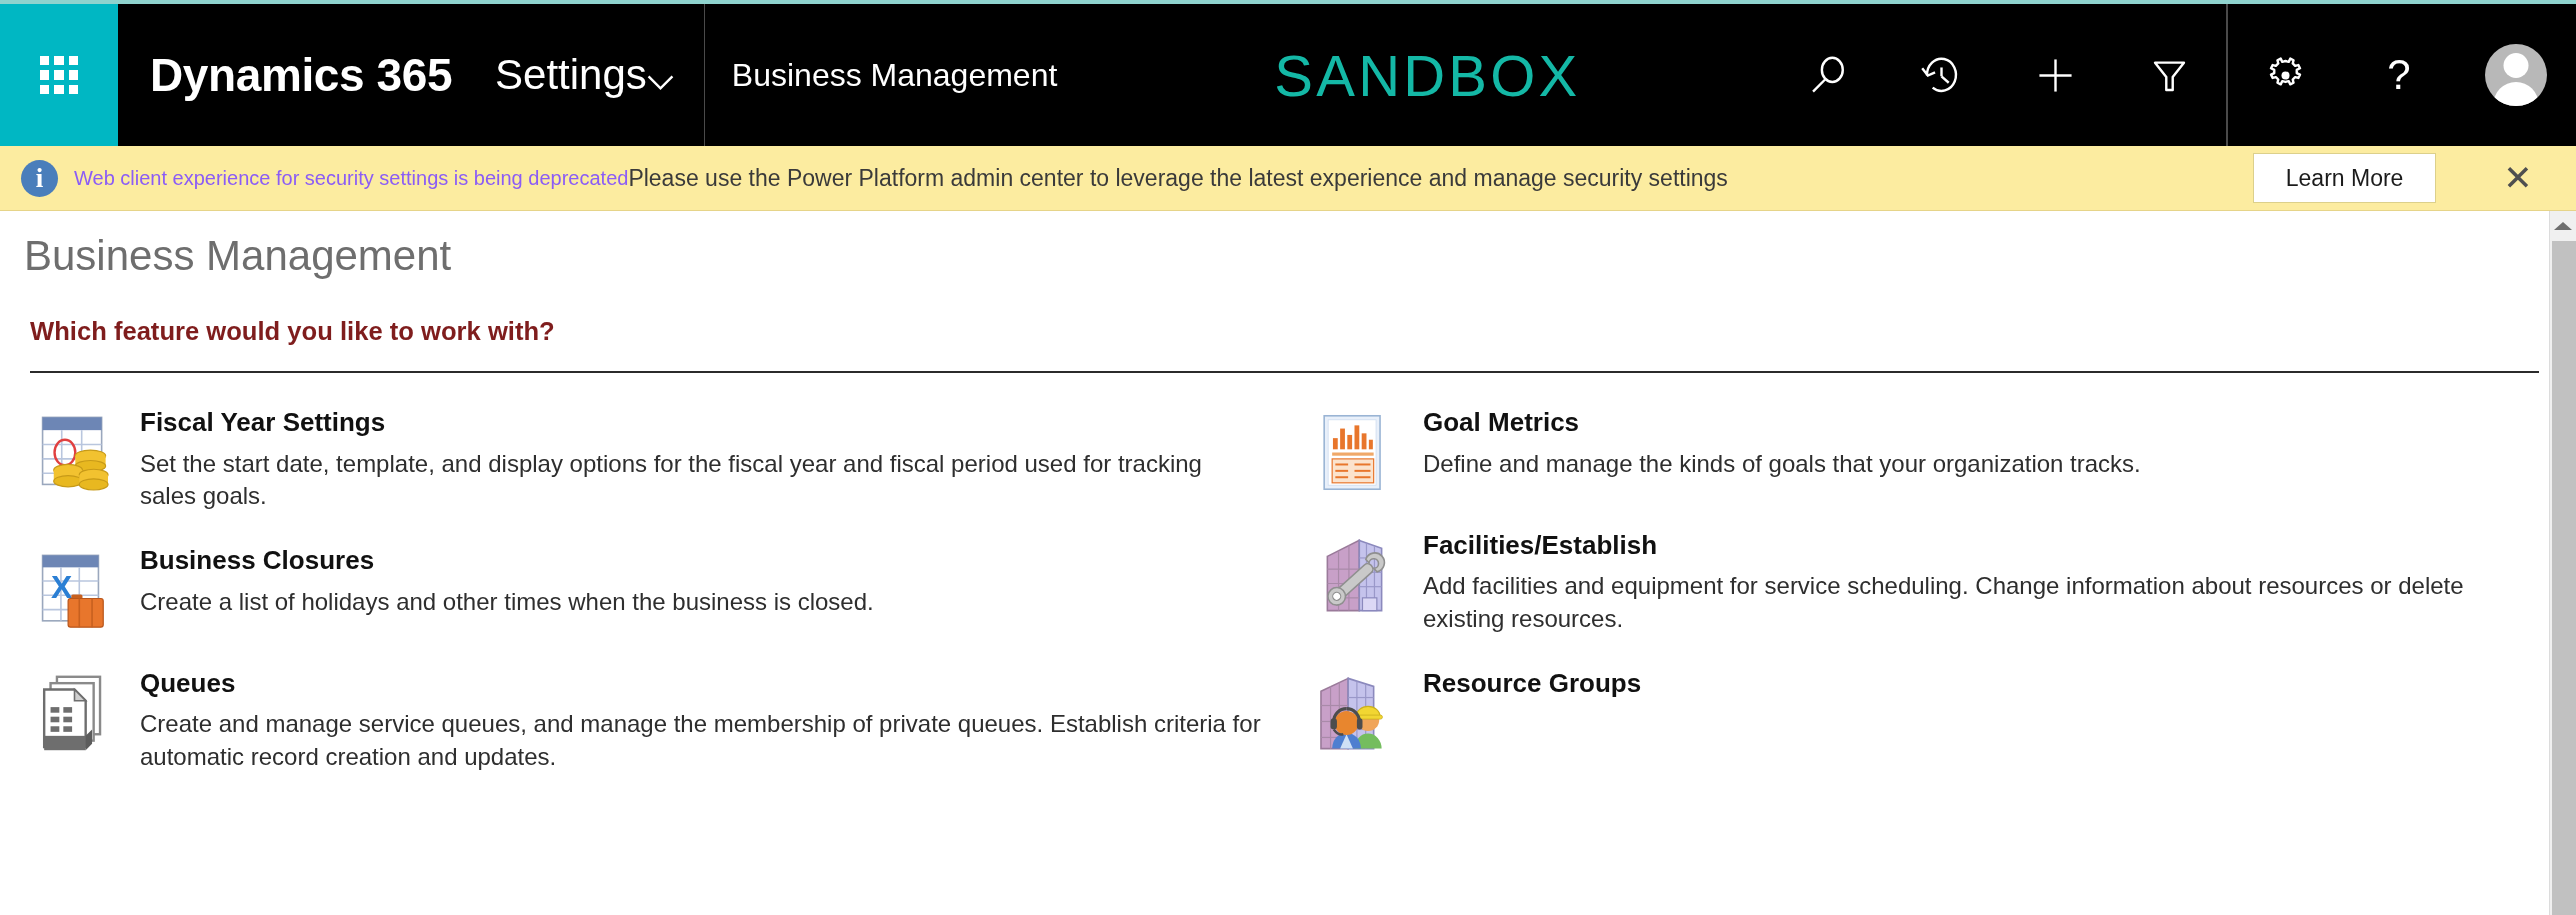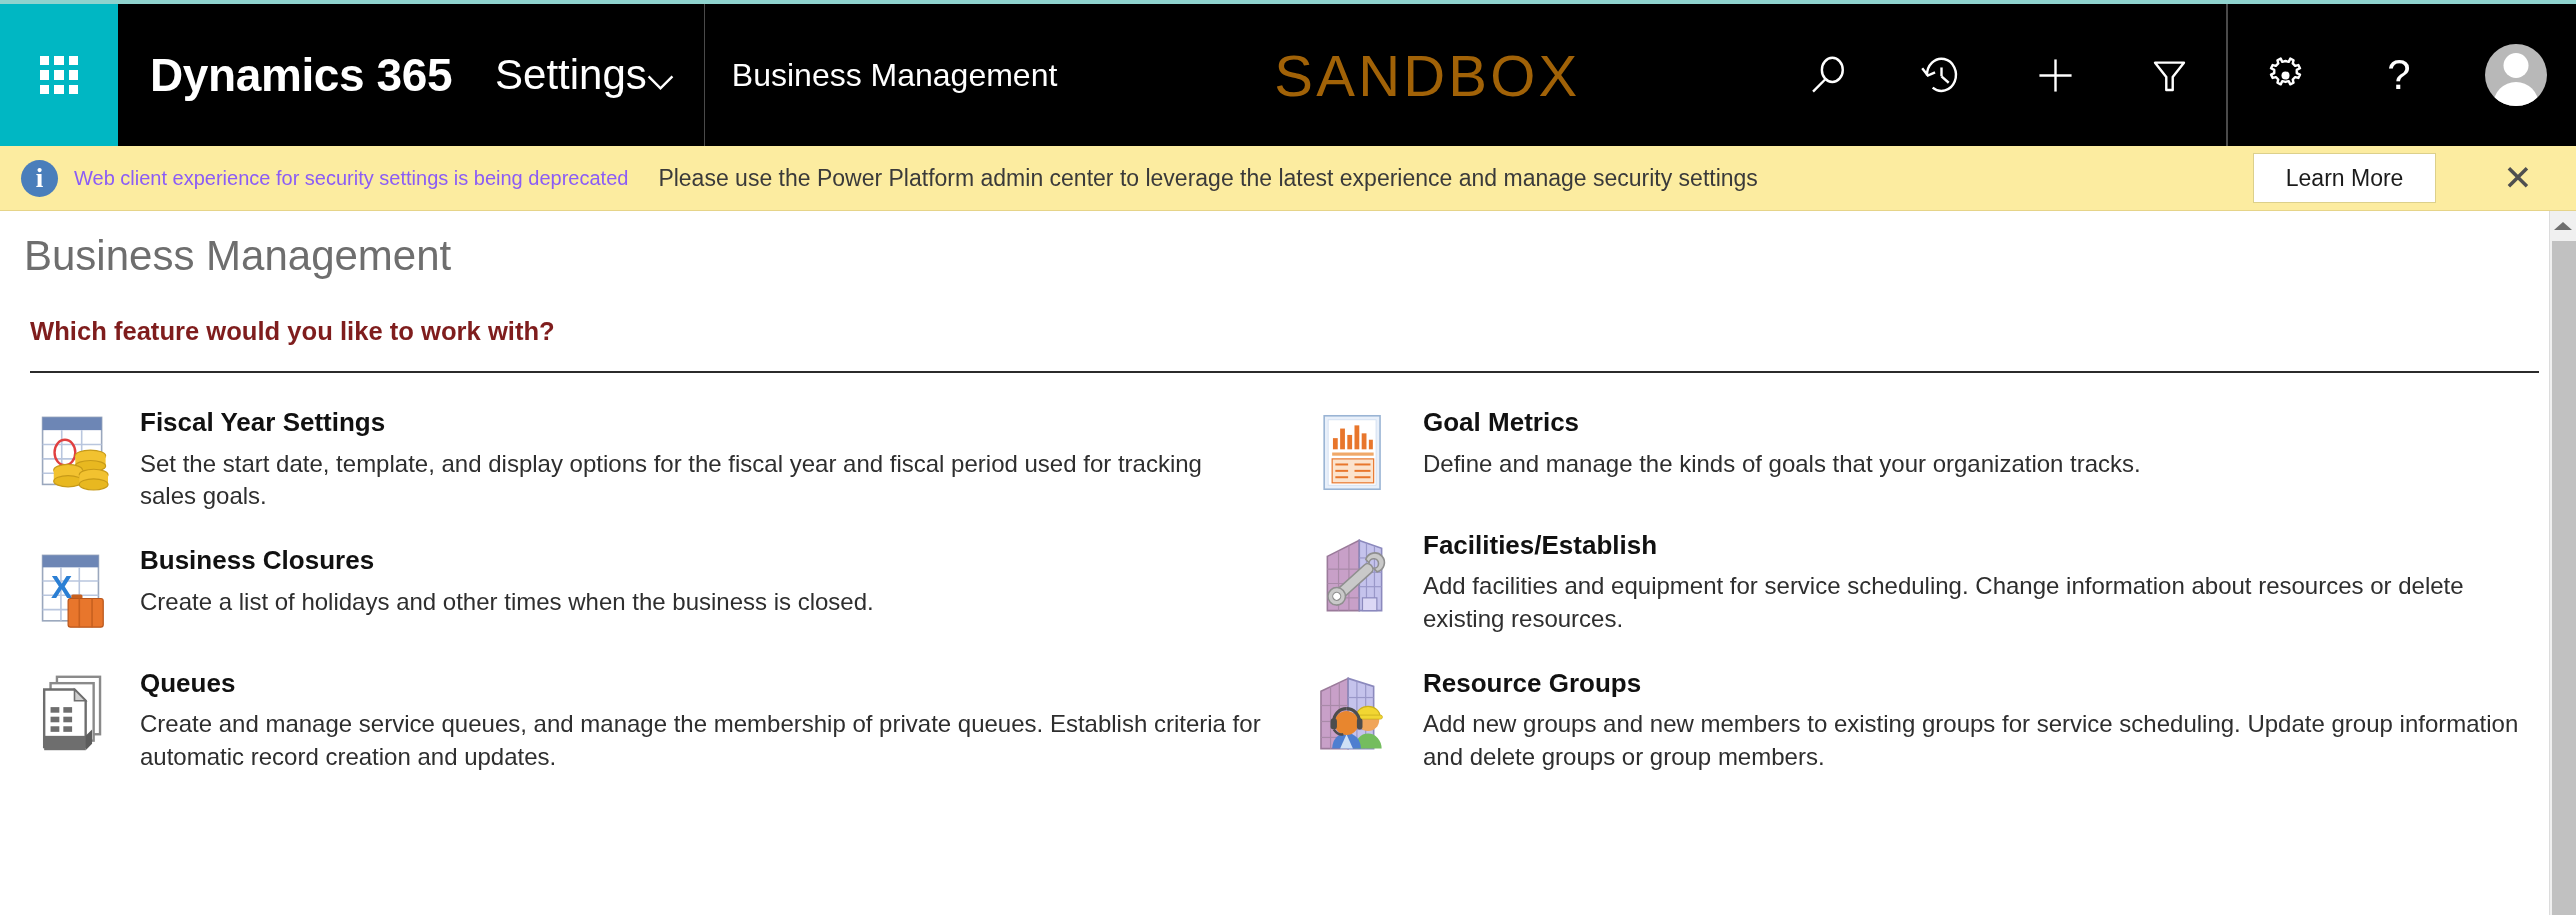"SANDBOX" .sandbox-wm { color: #a16207 -> #14b8a6 }
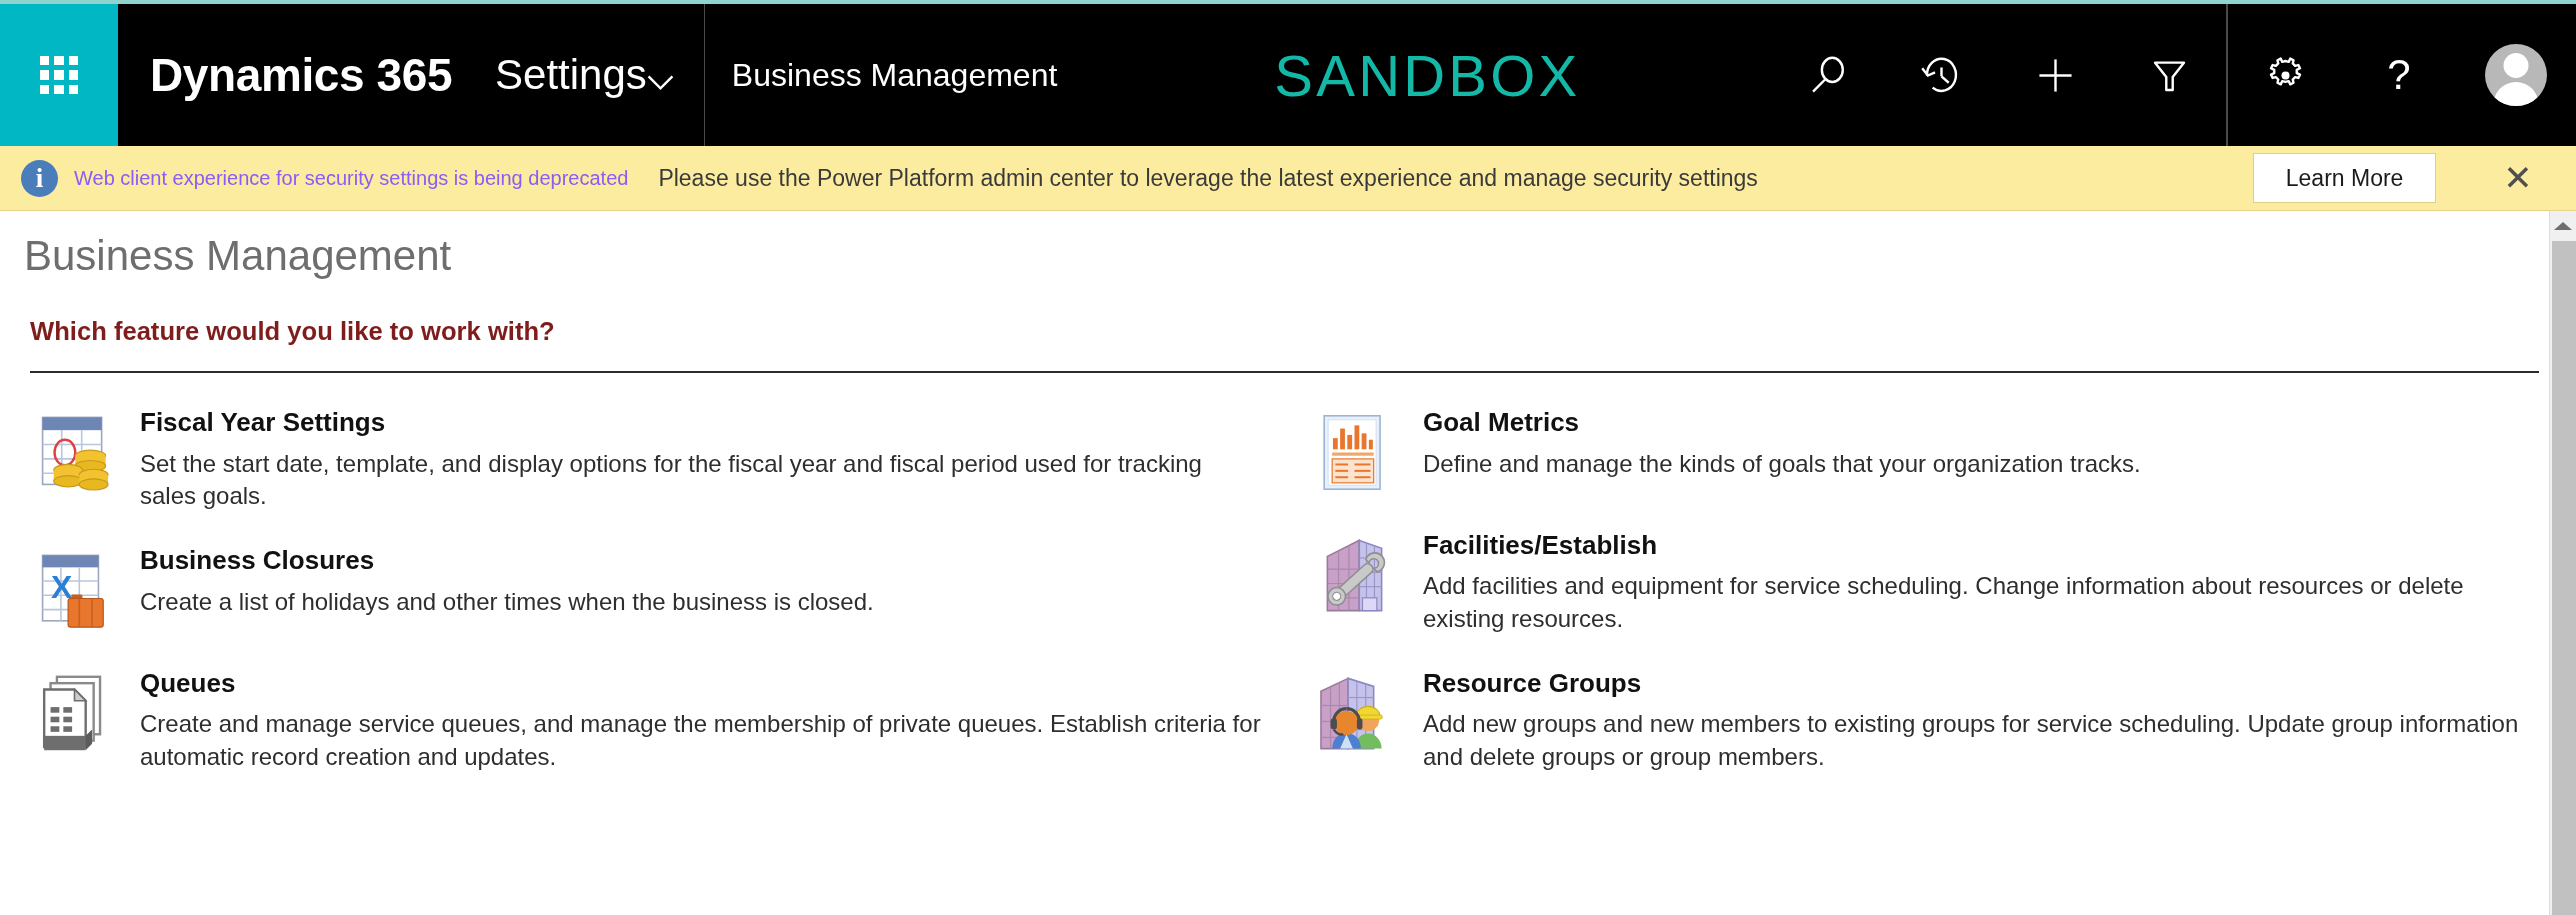"Please use the Power Platform" .banner-msg { margin-left: 30px -> none }
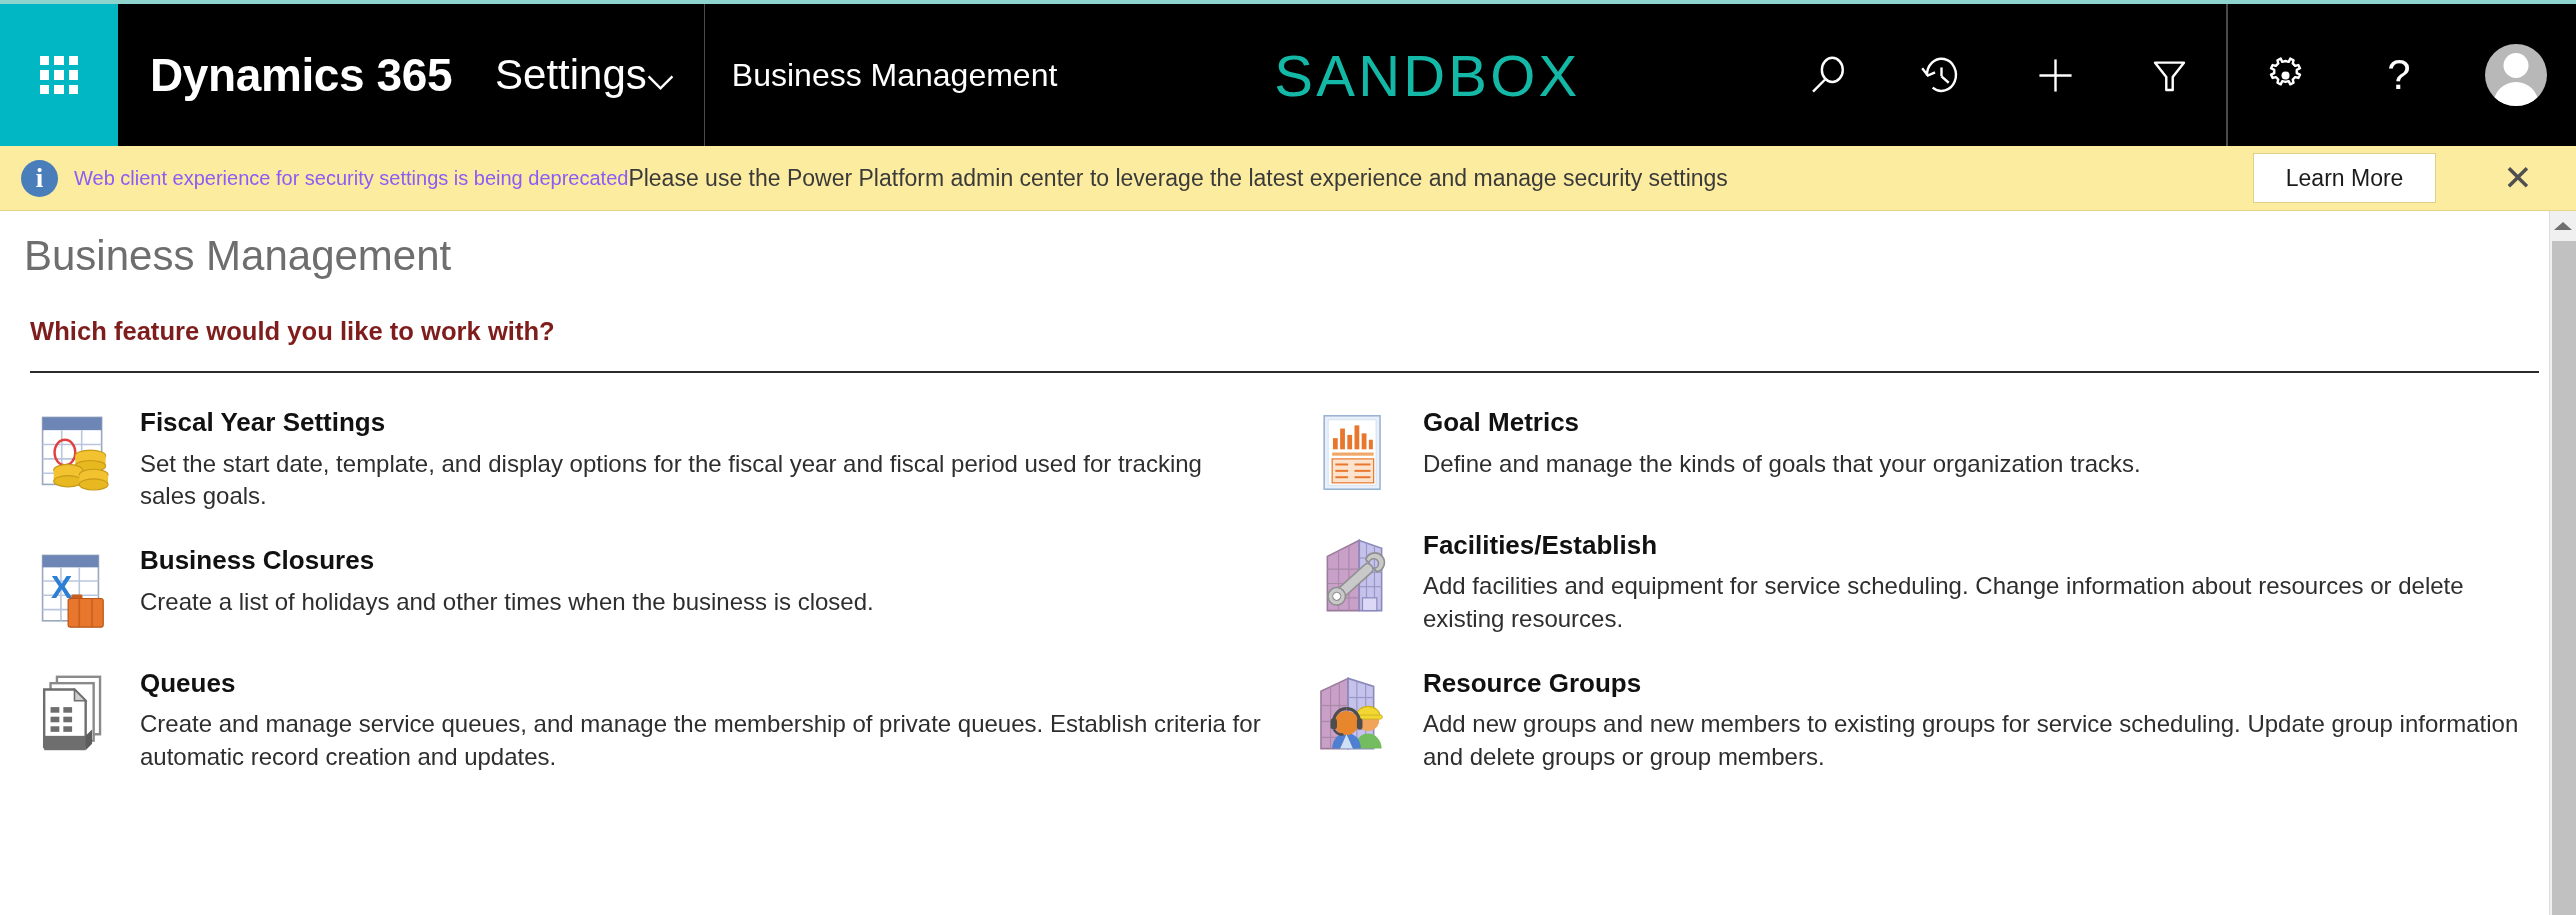"Add new groups and new" div.feature-desc { html: <div>Add new groups and new members to existing groups for service scheduling. Update group information and delete groups or group members.</div> -> none }
